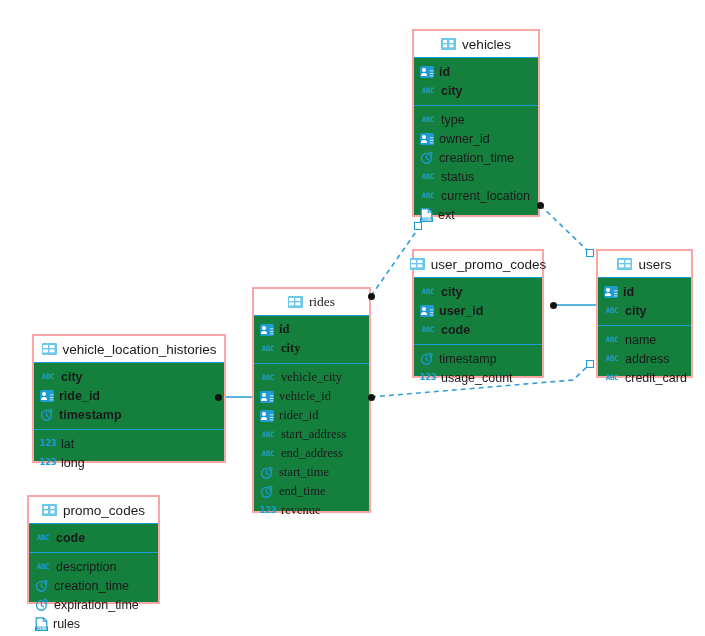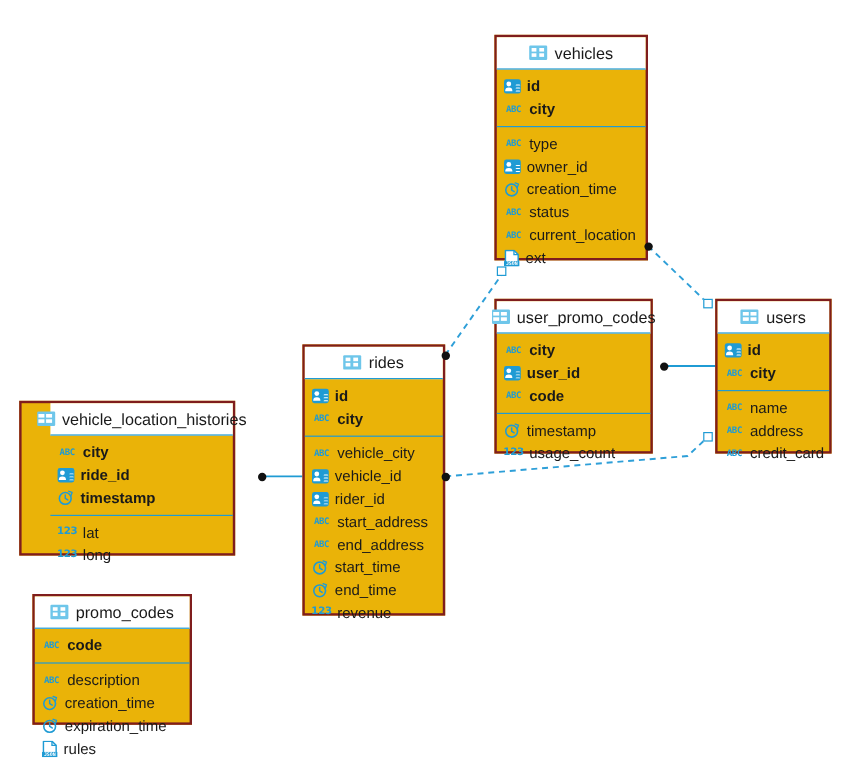"vehicles" .table { background: #eab308 -> #15803d; border: 2px solid #7f1d1d -> 2px solid #fca5a5 }
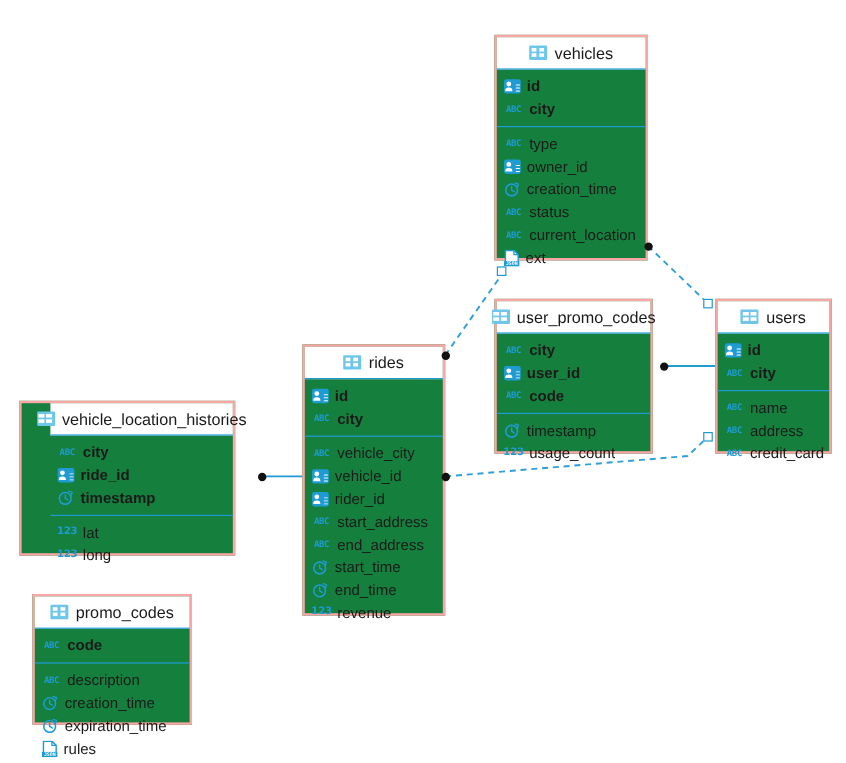"rides" div.table { font-family: none -> Liberation Serif, serif }
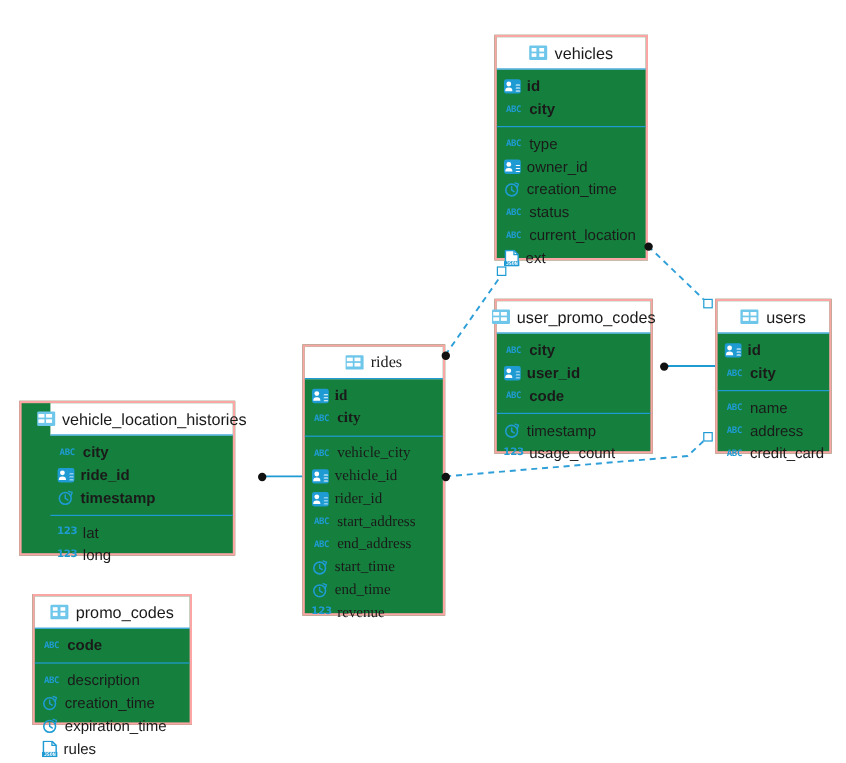"vehicle_location_histories" div.table { left: 16px -> 32px; padding-left: 24px -> none; width: 180px -> 194px }
